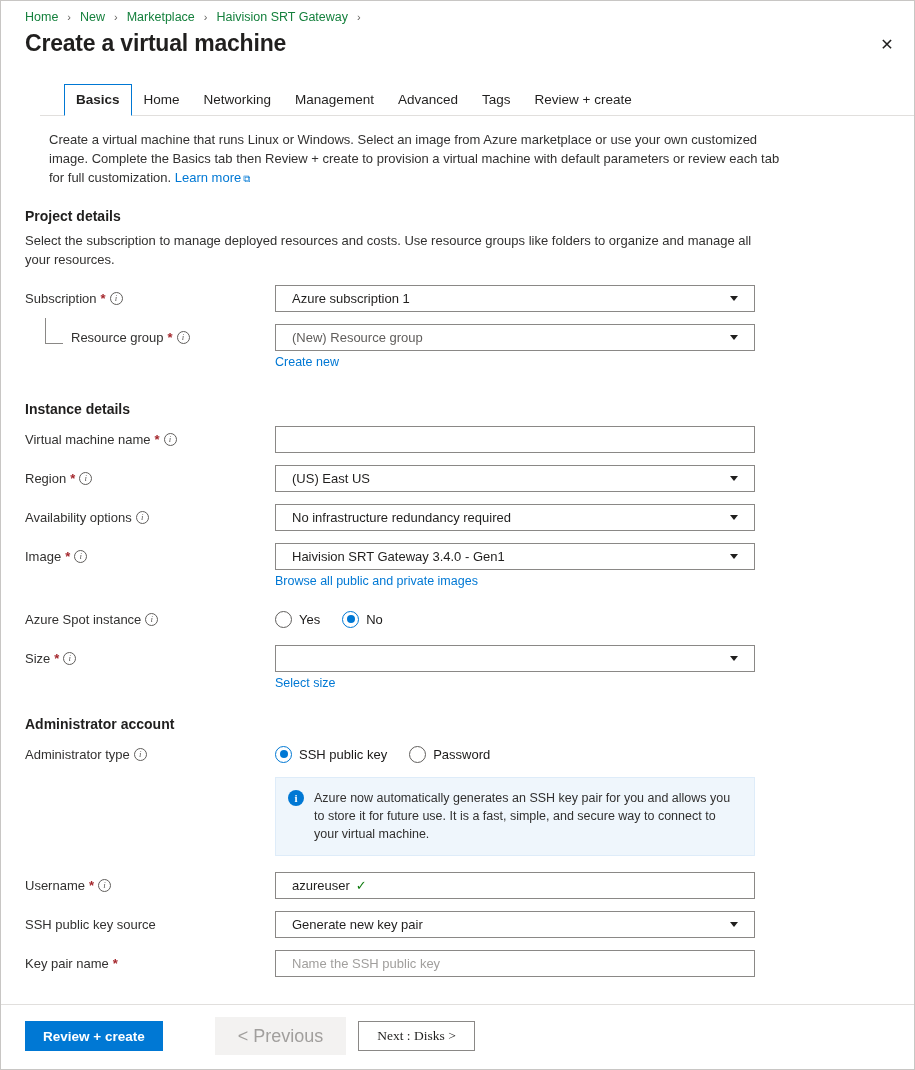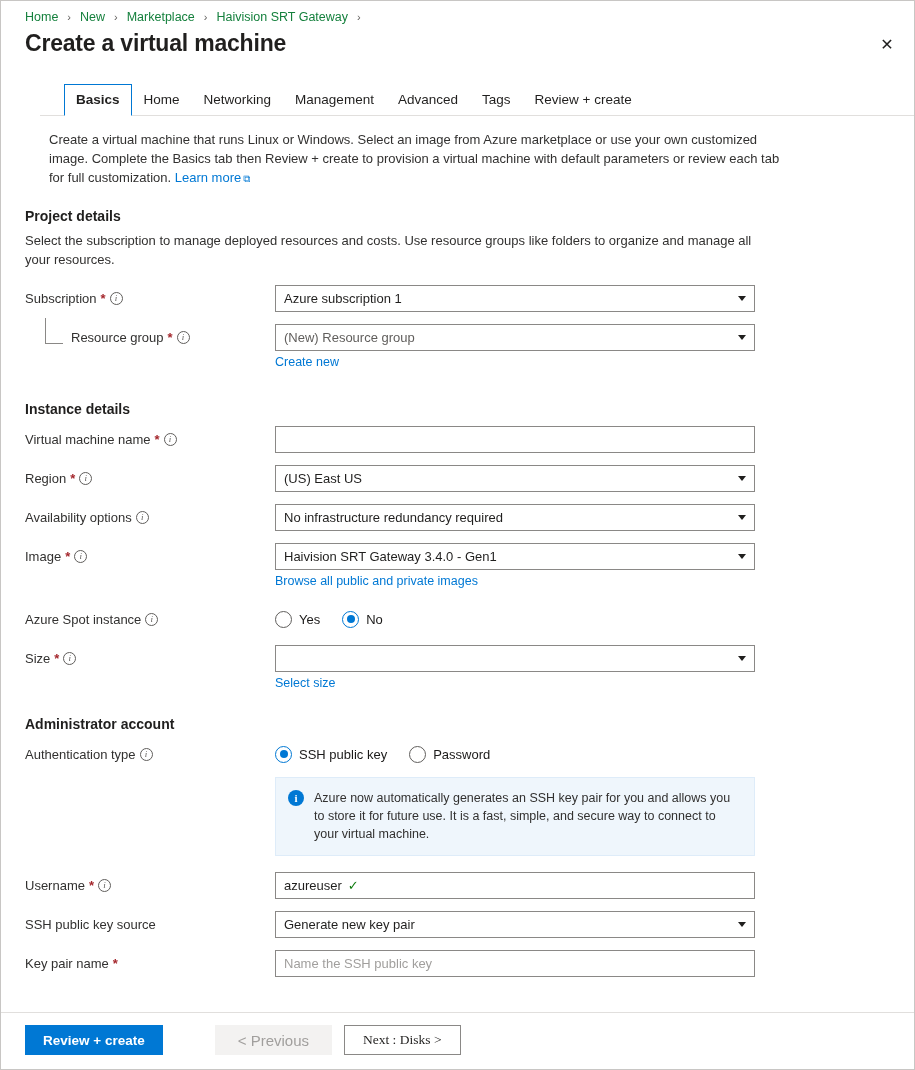"Azure subscription 1" .select, .textbox { padding: 0 8px -> 0 16px }
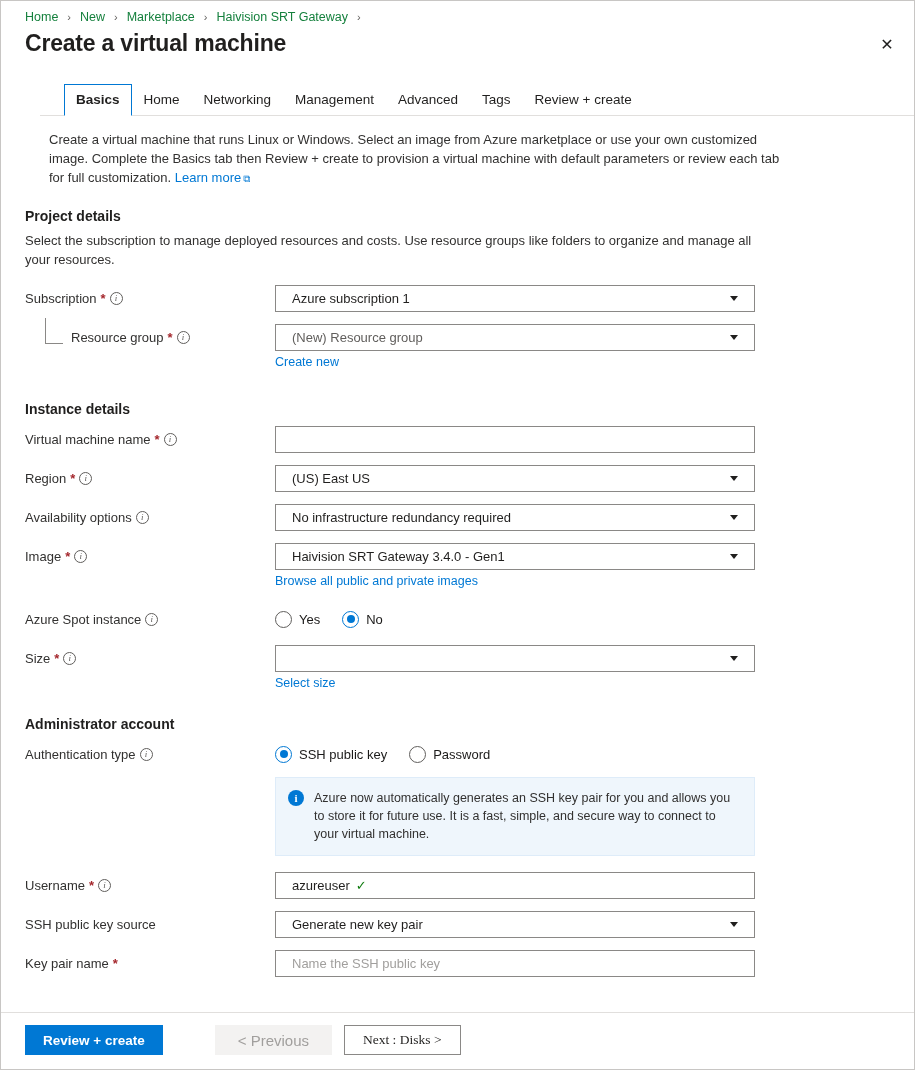"Authentication type" span { text: Authentication -> Administrator }
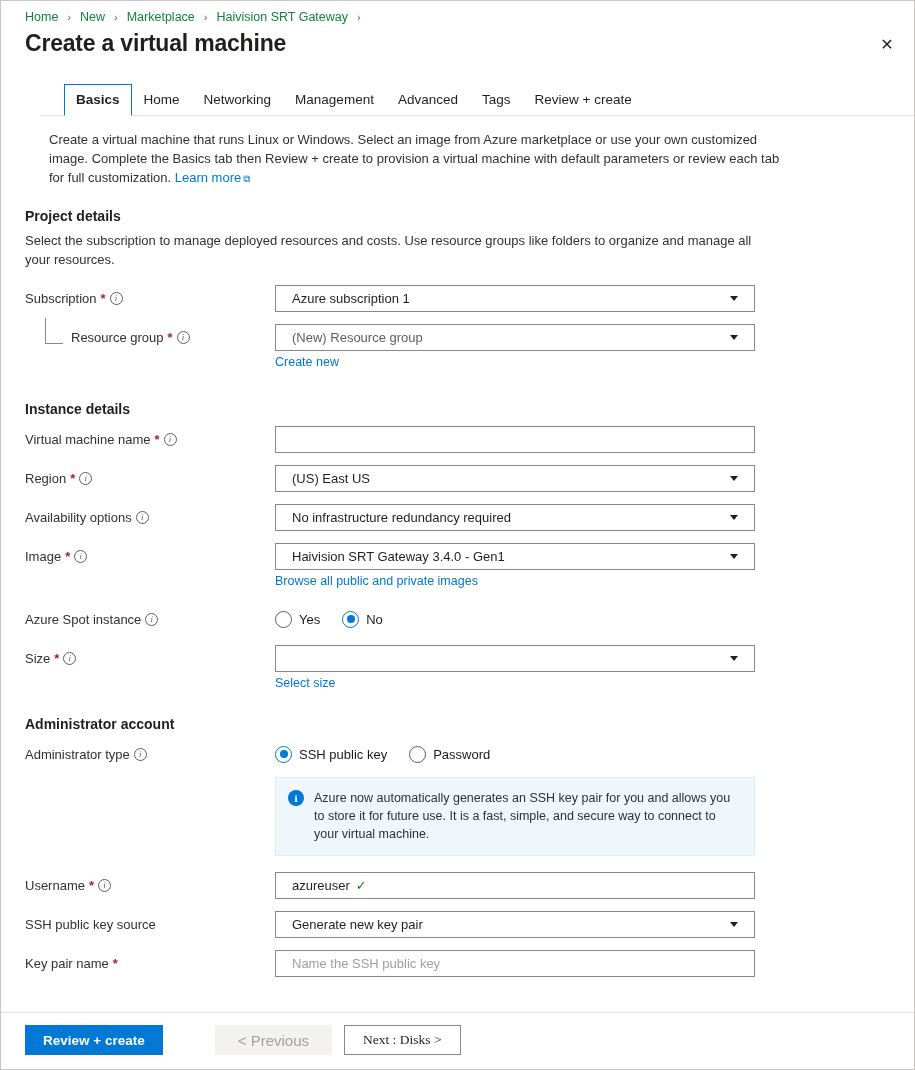"< Previous" .btn-disabled { font-size: 15px -> 18px; height: 30px -> 38px }
